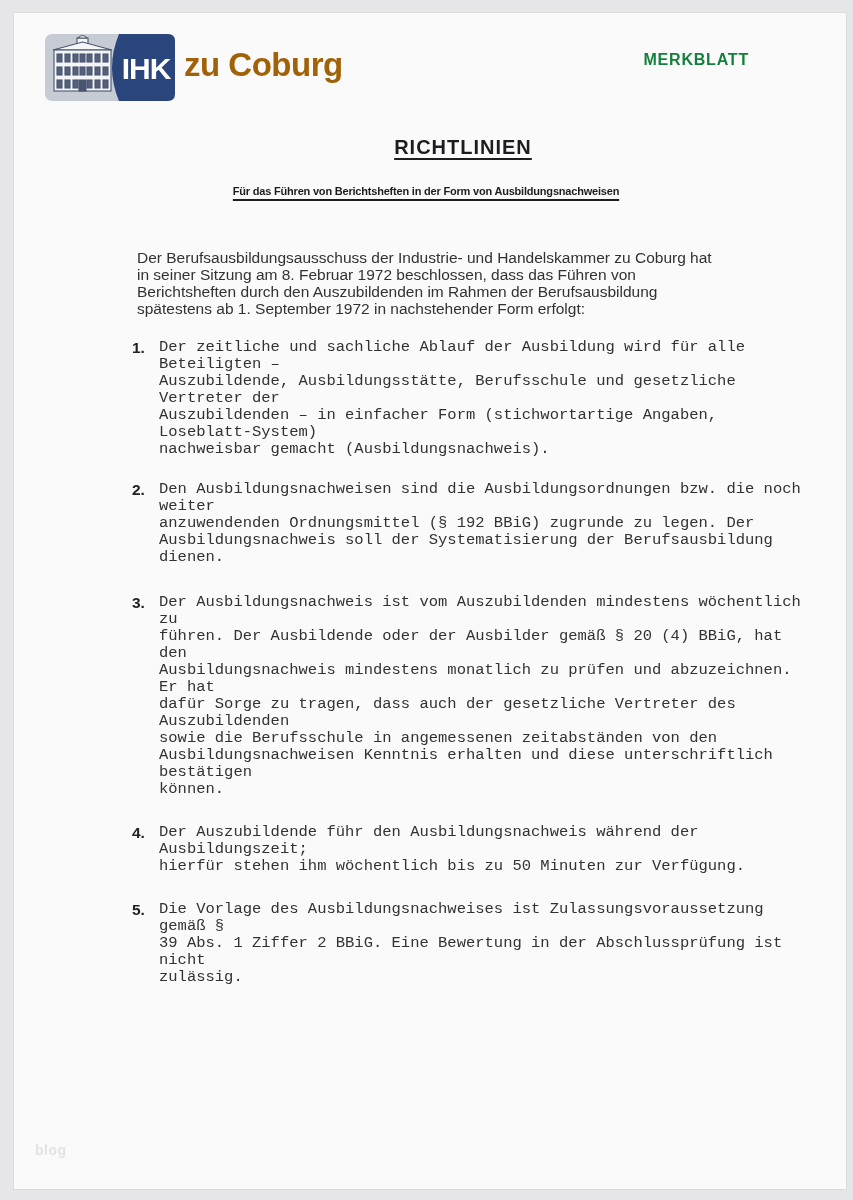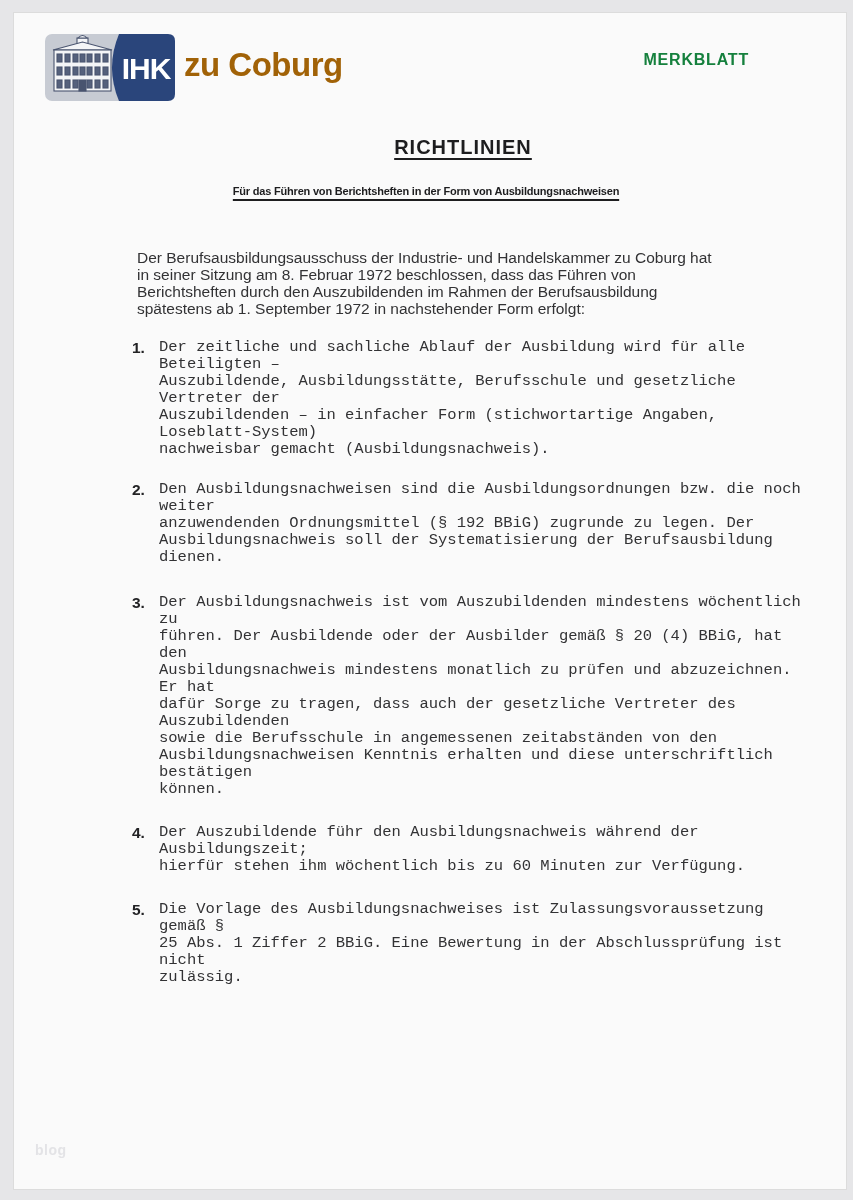"Der Auszubildende führ den" span.txt { text: 60 -> 50 }
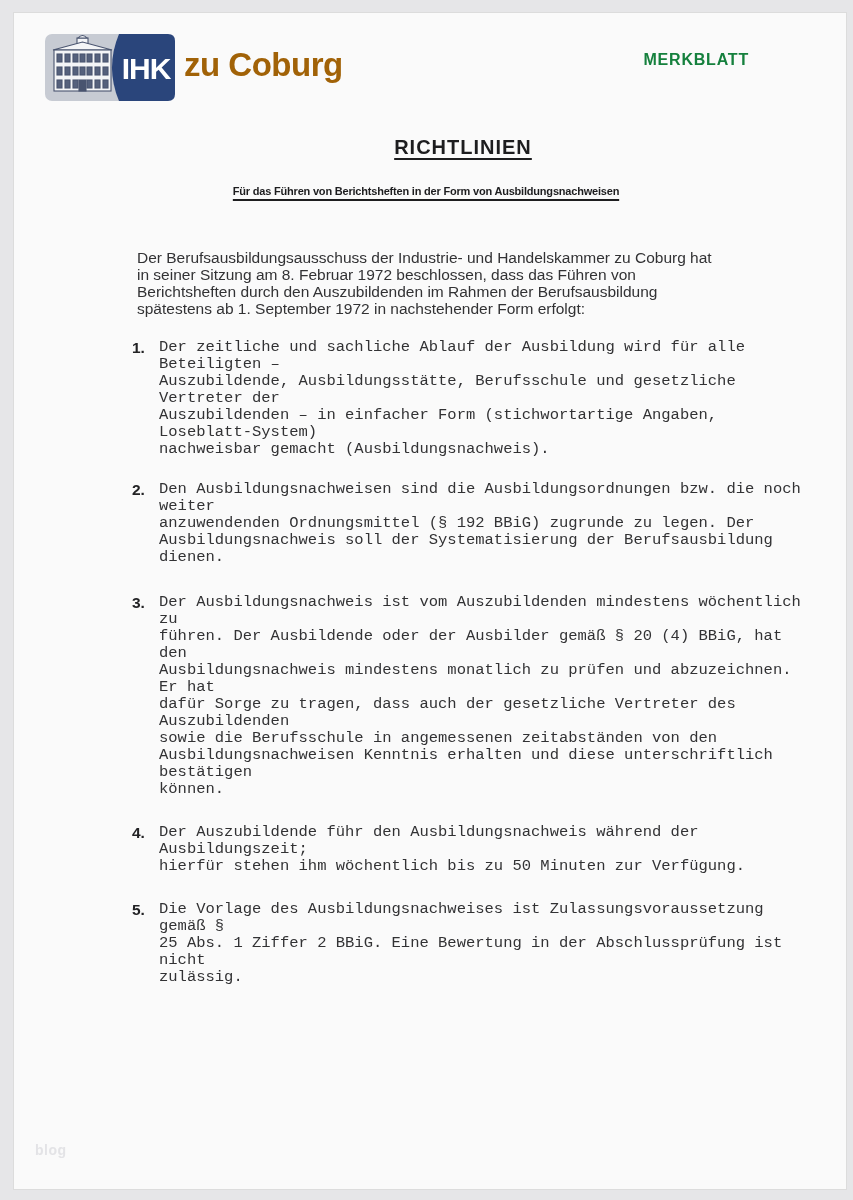"Die Vorlage des Ausbildungsnachweises" span.txt { text: 25 -> 39 }
